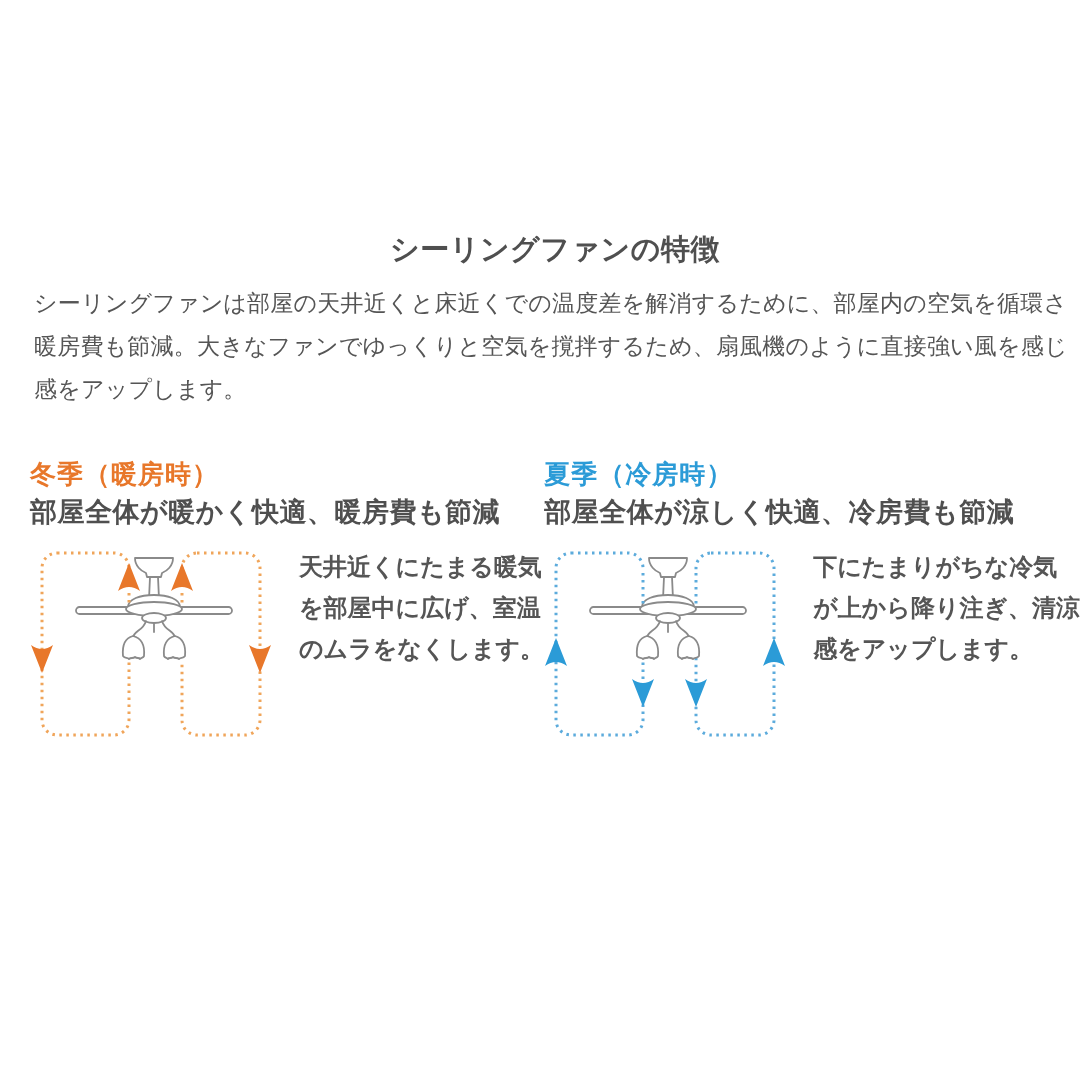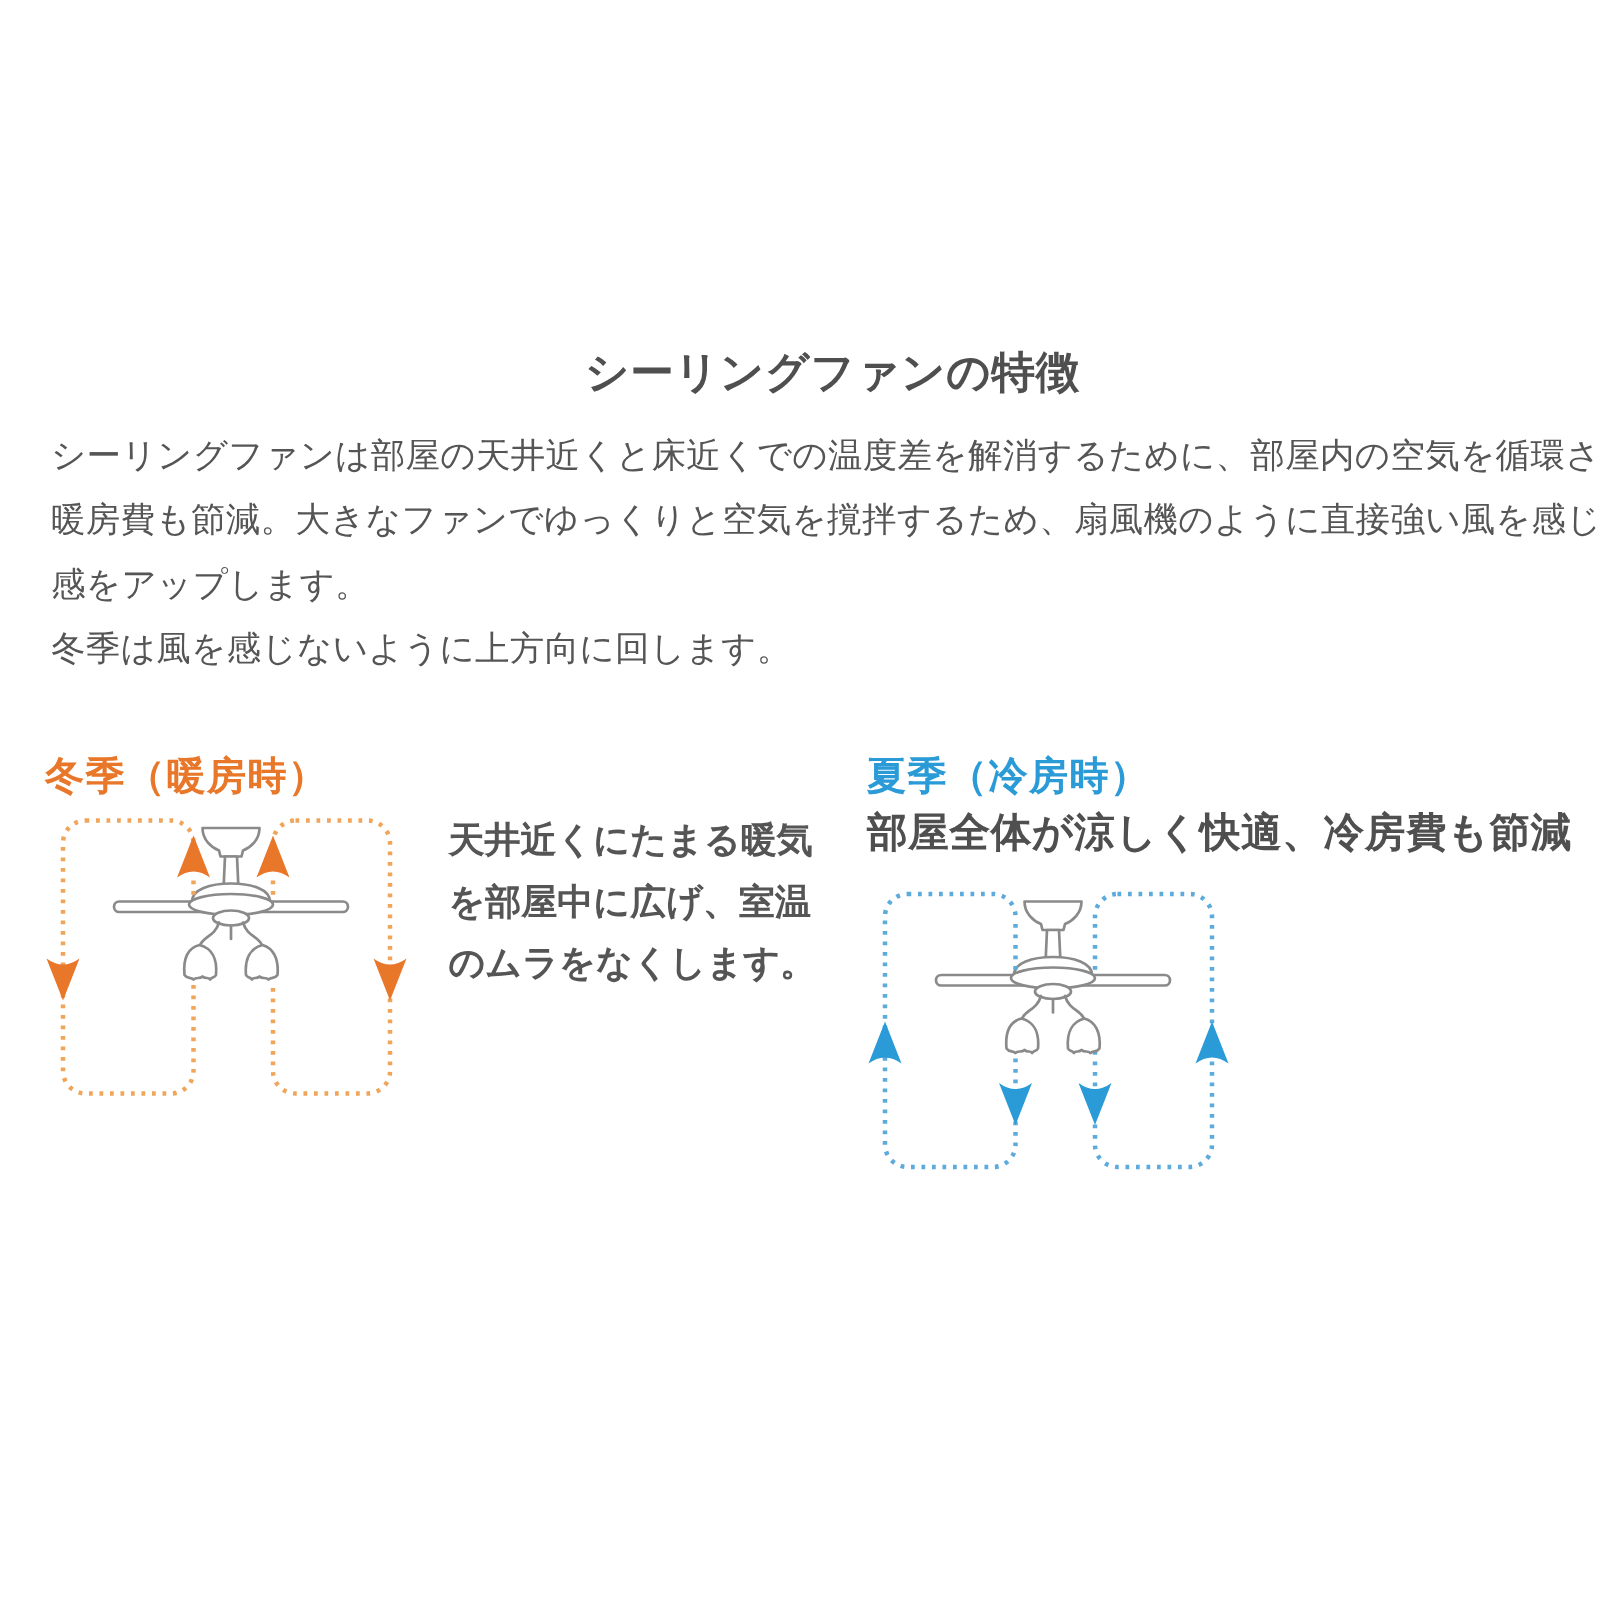"冬季は風を感じないように上方向に回します。" div.intro-line { html: <div>冬季は風を感じないように上方向に回します。</div> -> none }
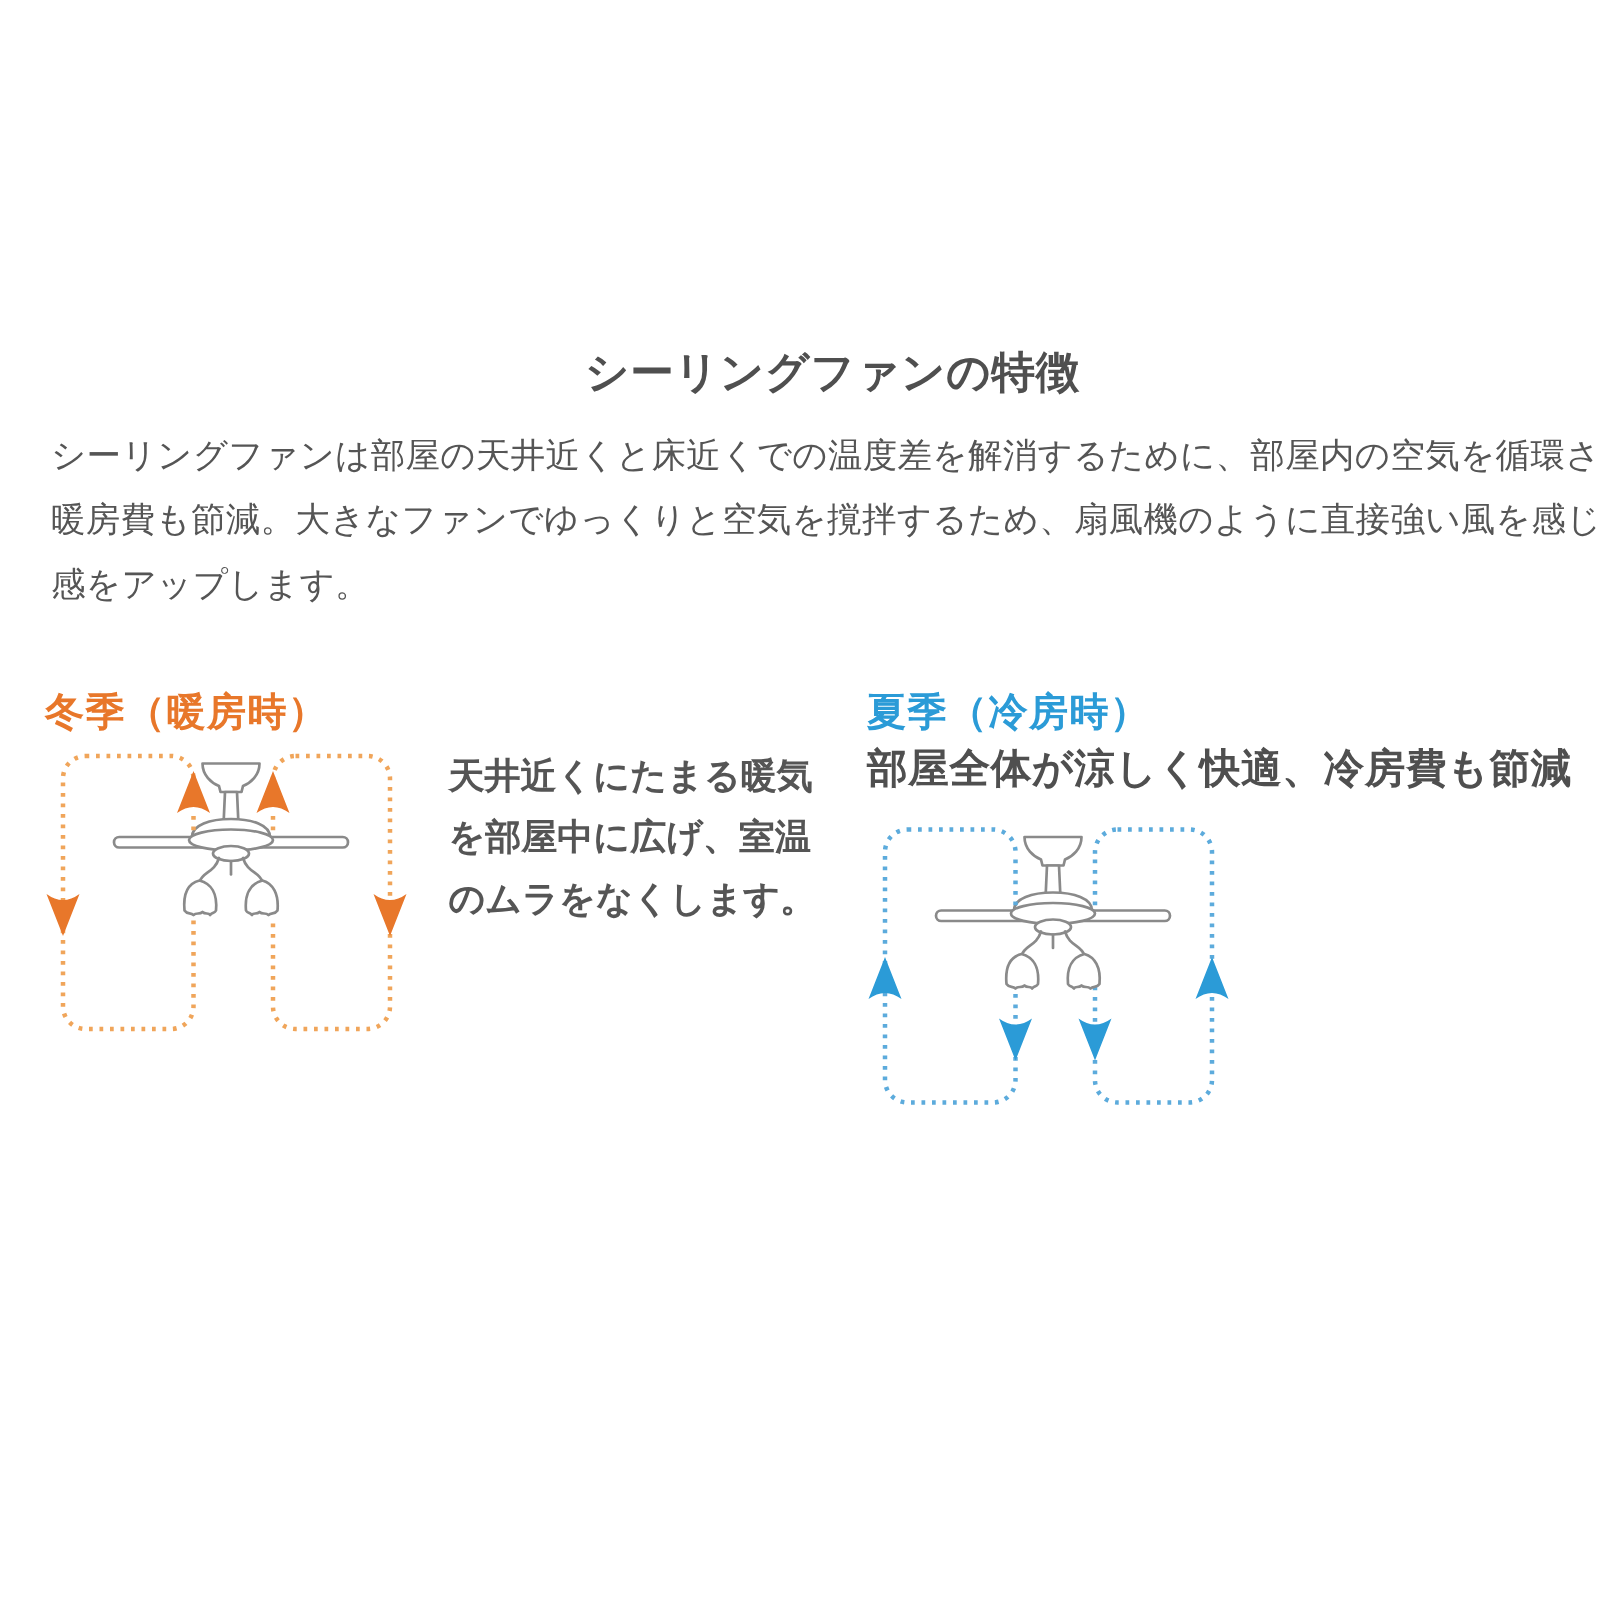"部屋全体が暖かく快適、暖房費も節減" h3.season-subtitle { html: none -> <h3>部屋全体が暖かく快適、暖房費も節減</h3> }
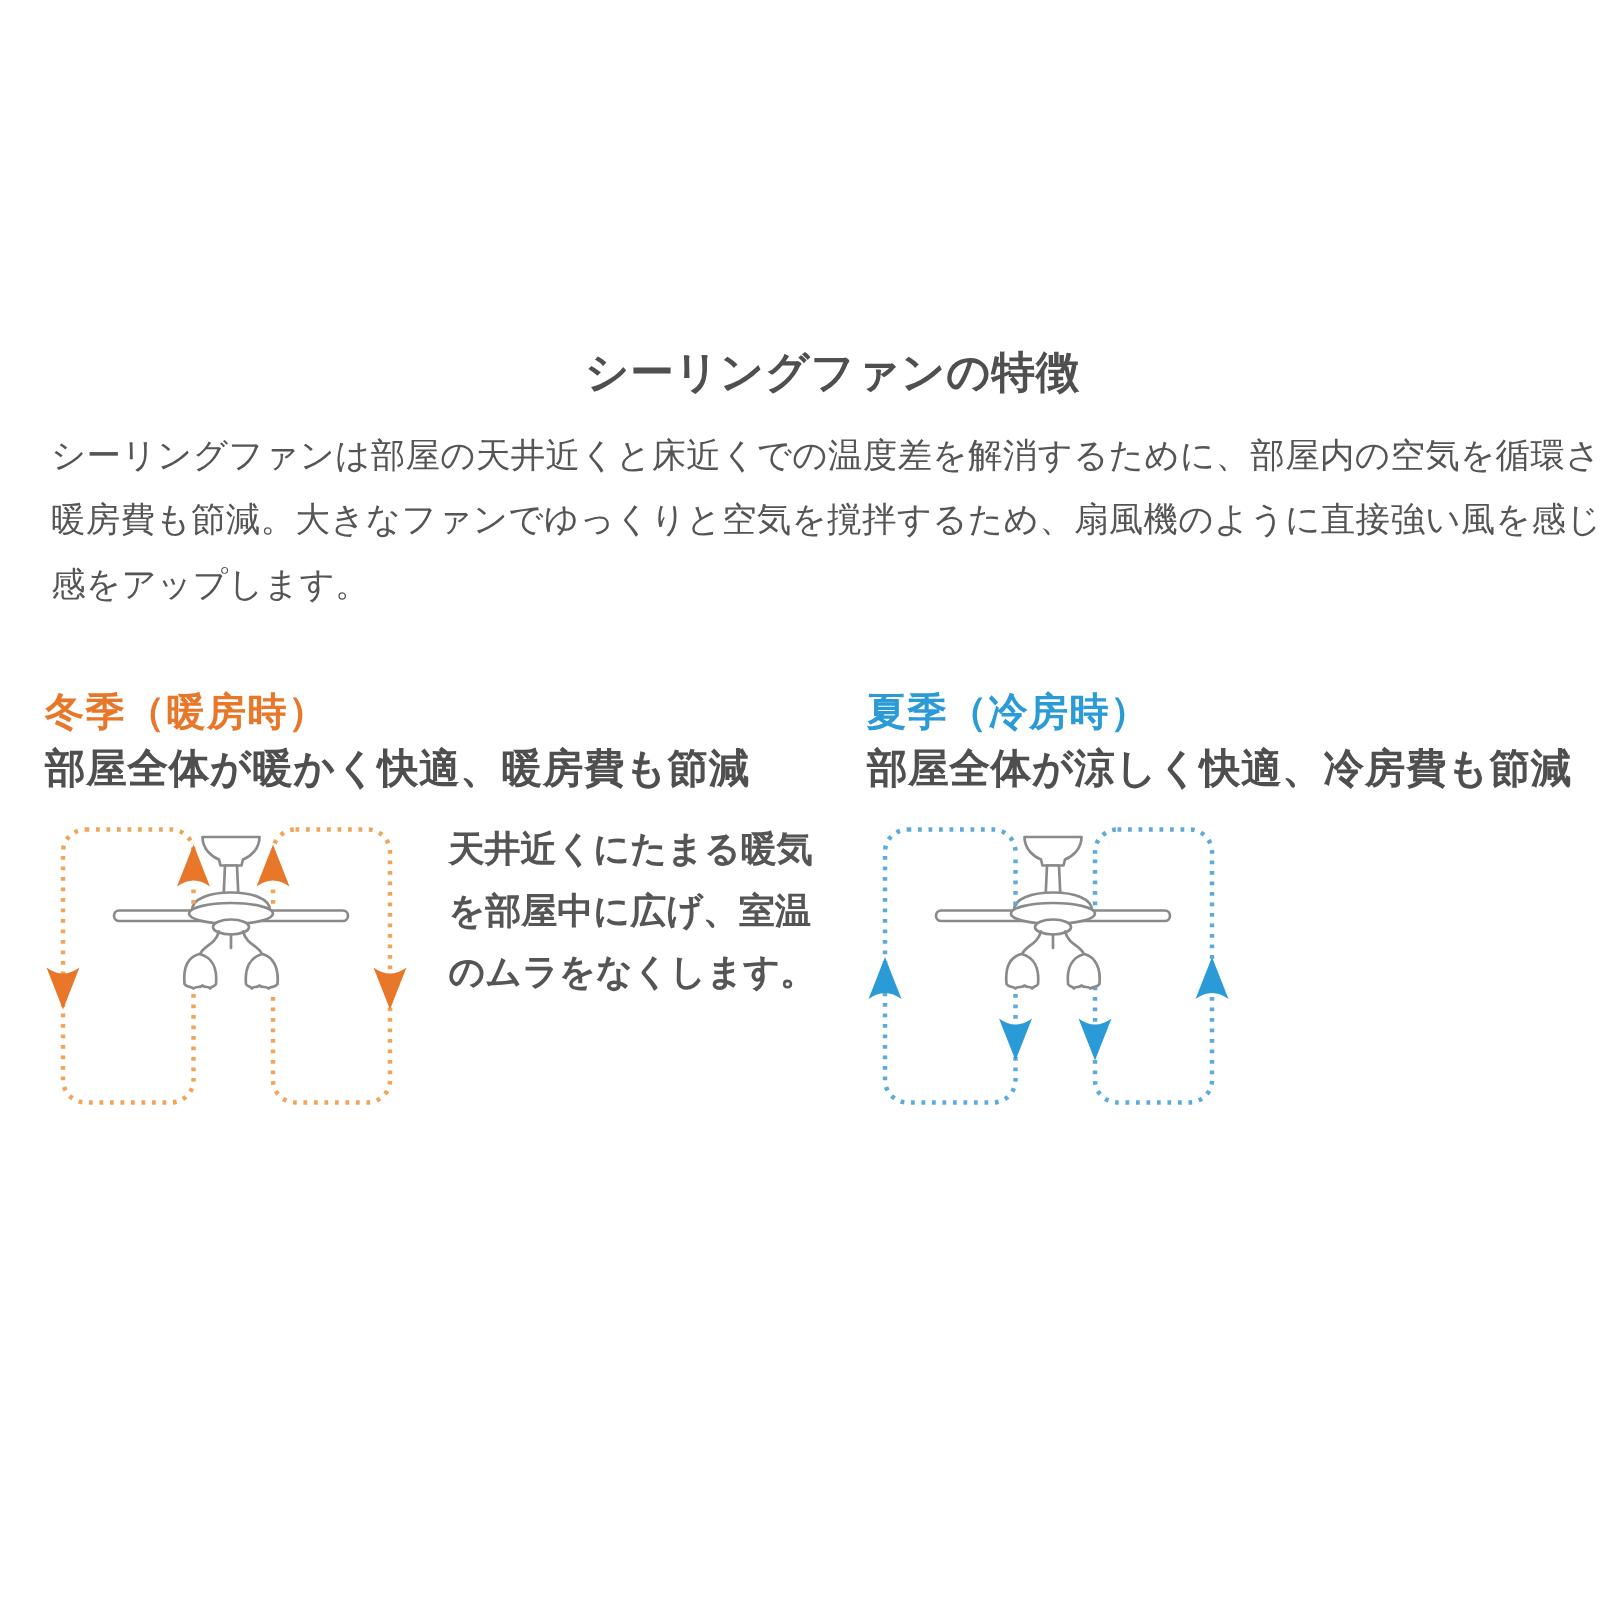"下にたまりがちな冷気" p.desc { html: none -> <p> <span>下にたまりがちな冷気</span> <span>が上から降り注ぎ、清涼</span> <span>感をアップします。</span> </p> }
